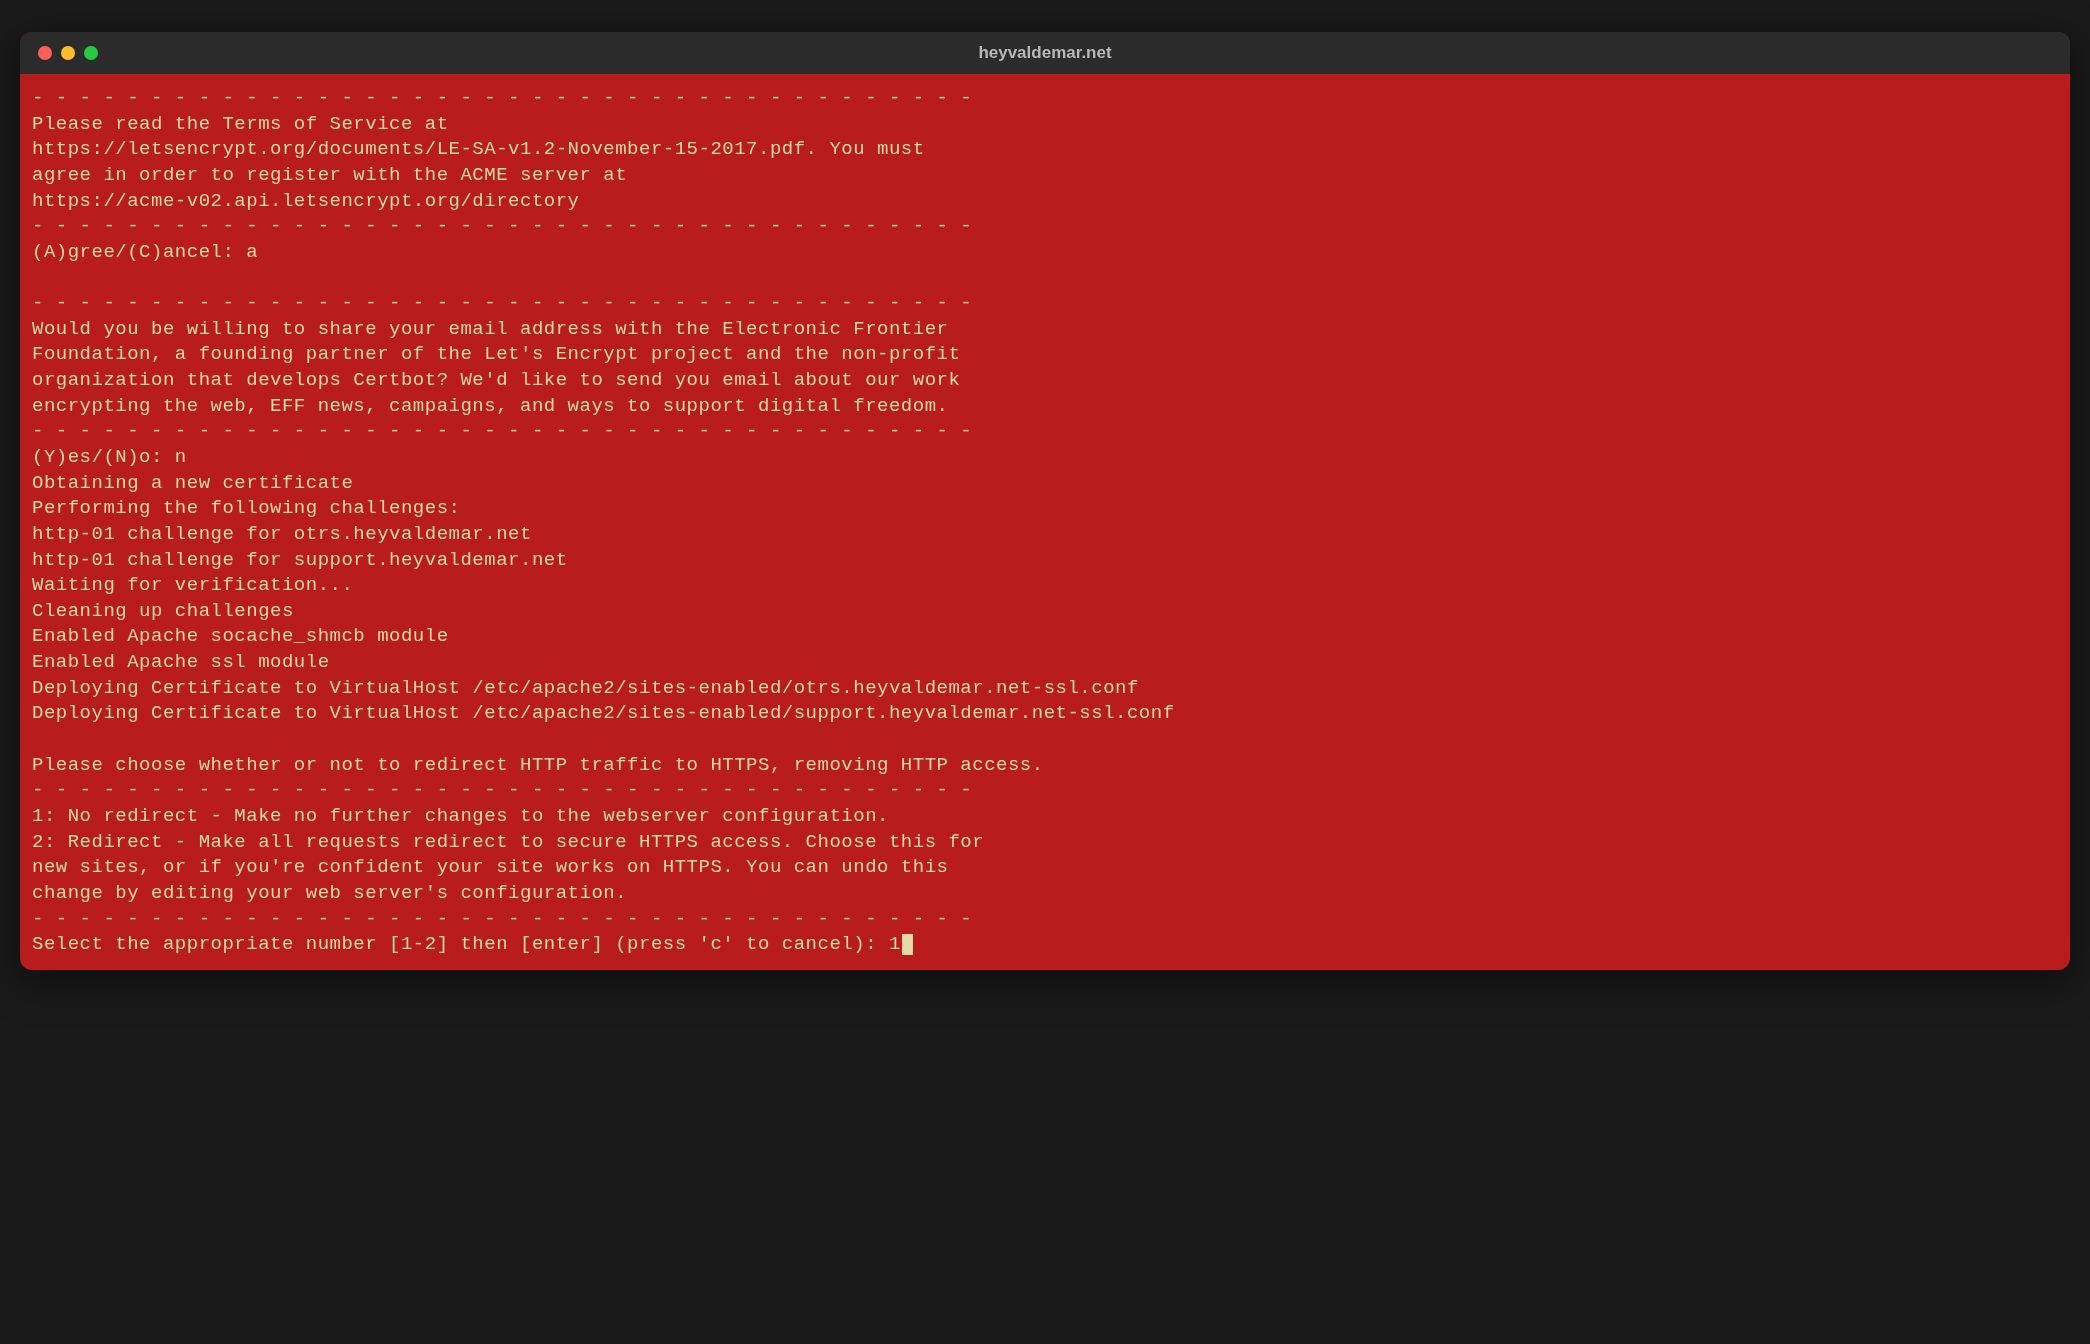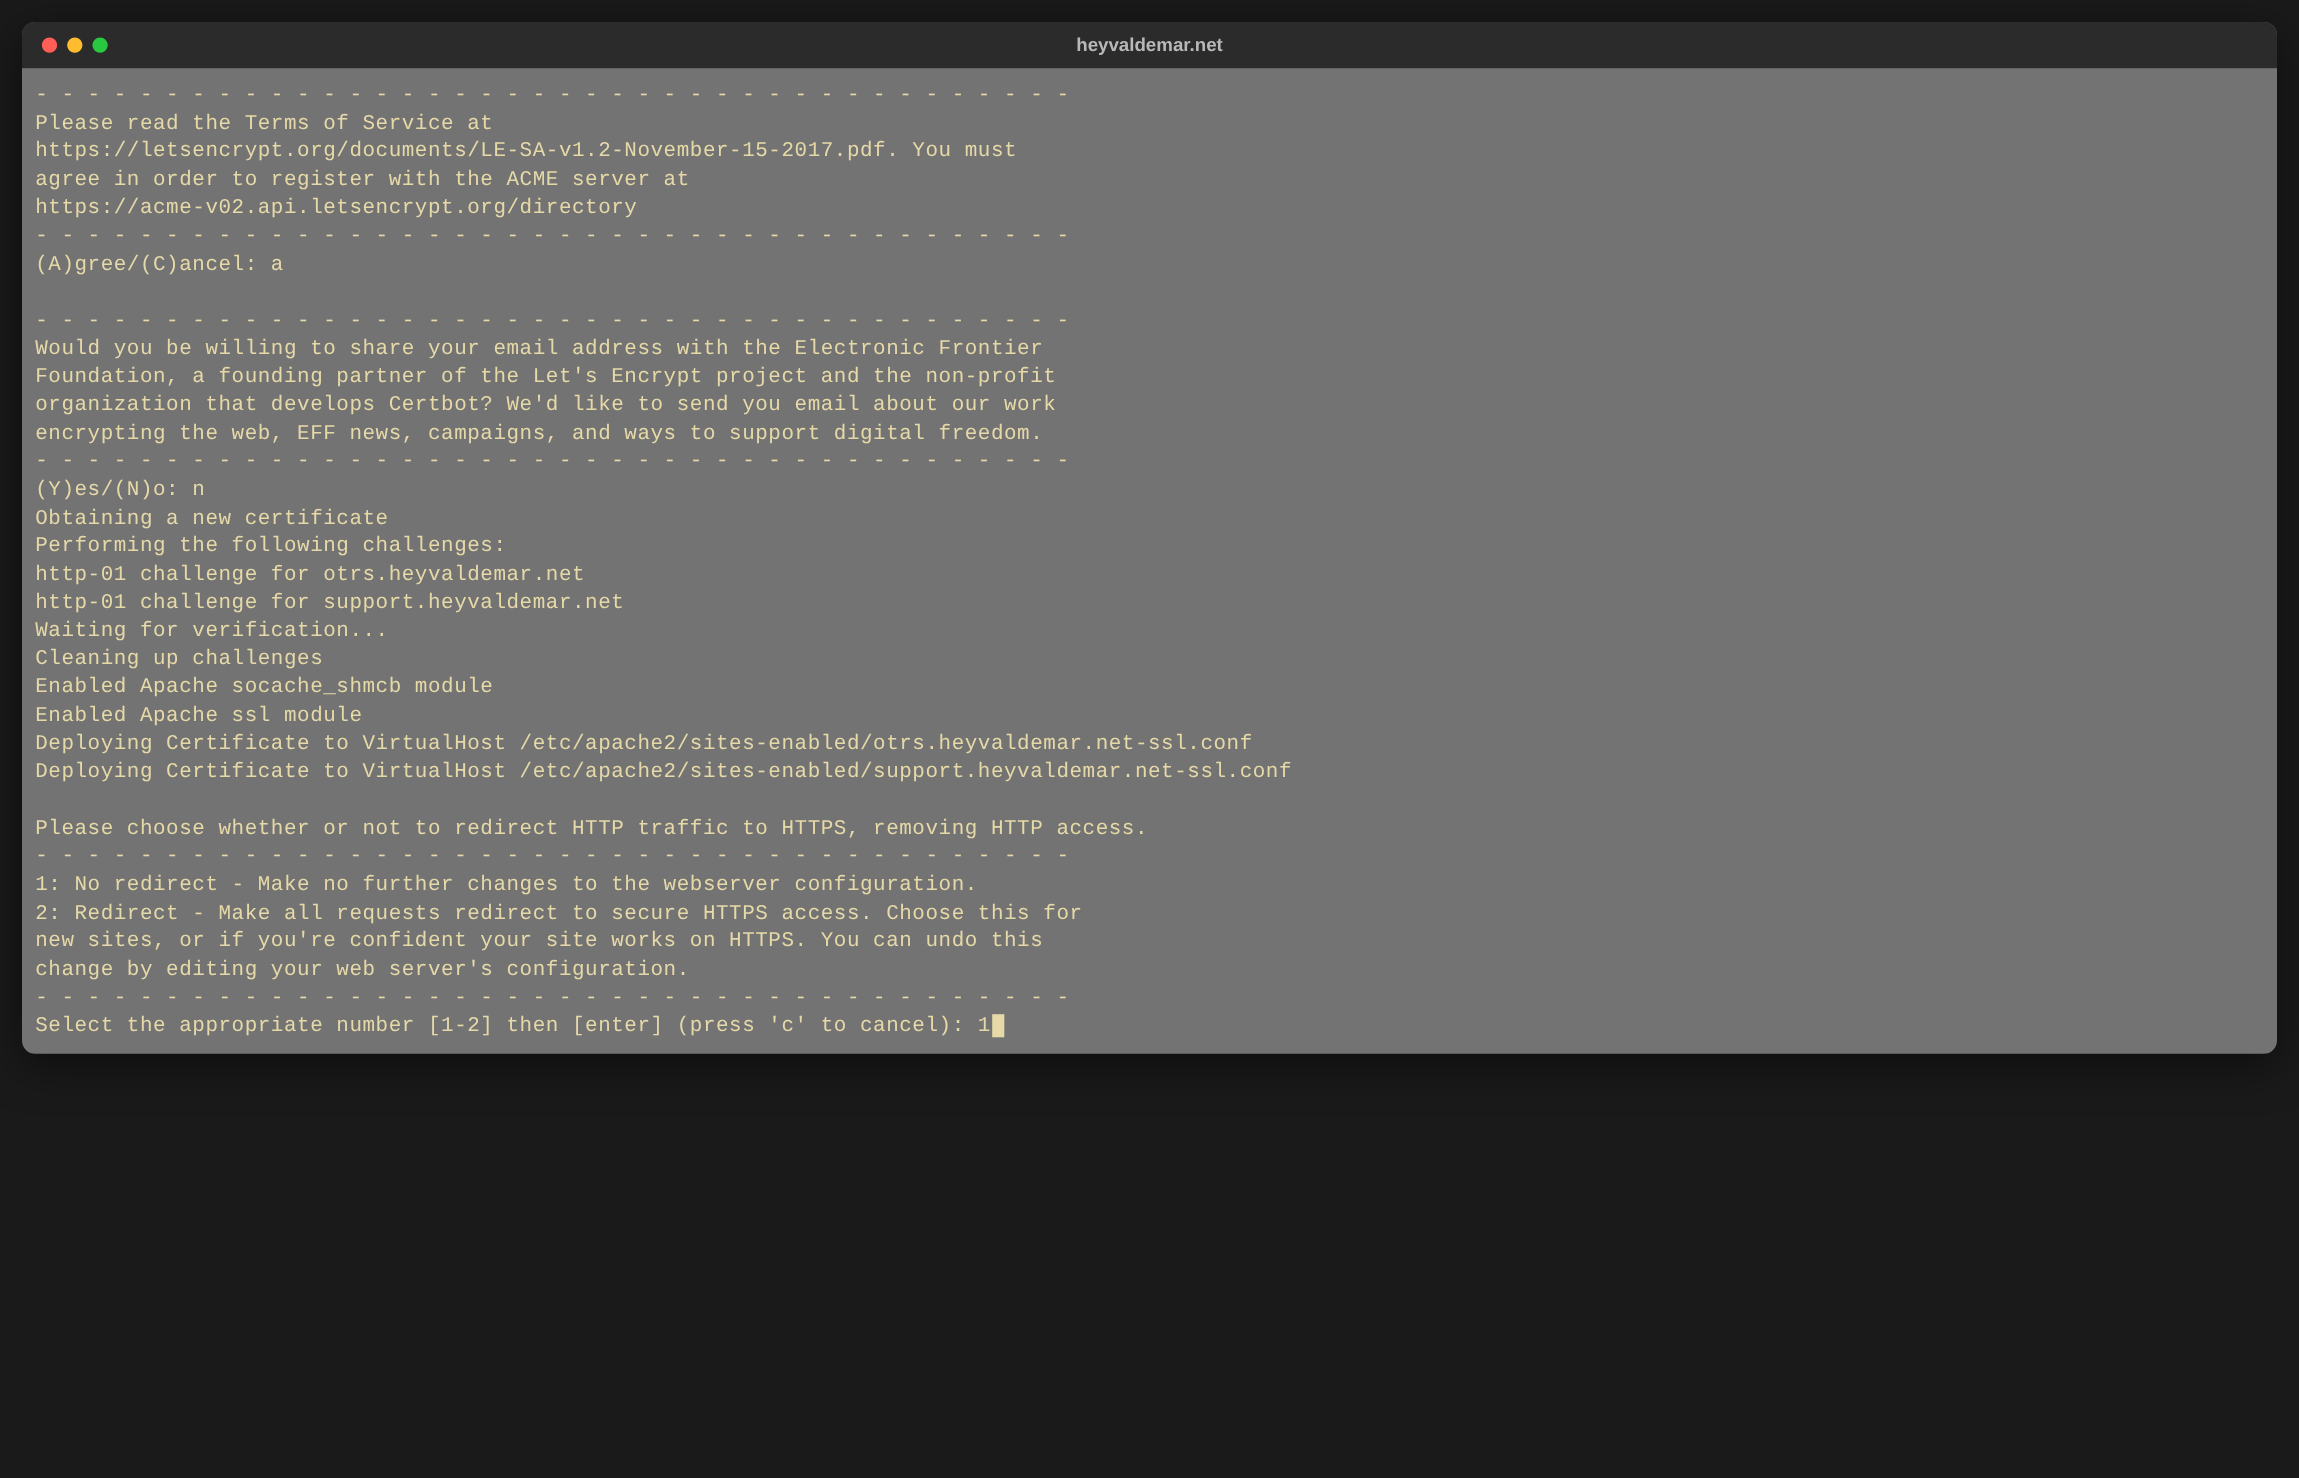"heyvaldemar.net" .terminal-window { background: #737373 -> #b91c1c; margin: 0 auto -> 12px auto }
